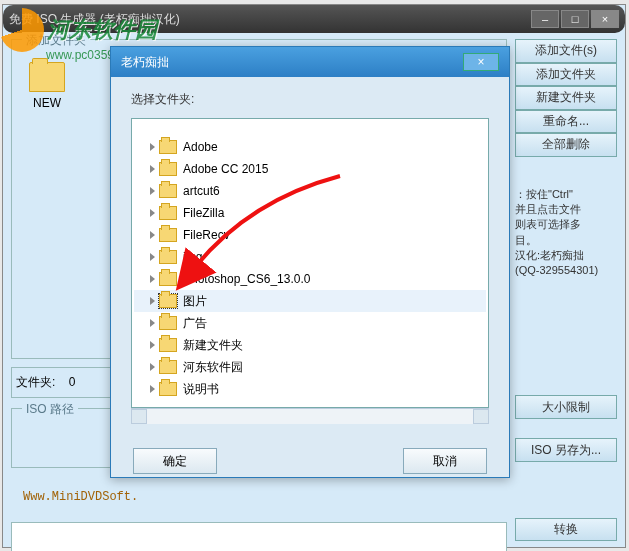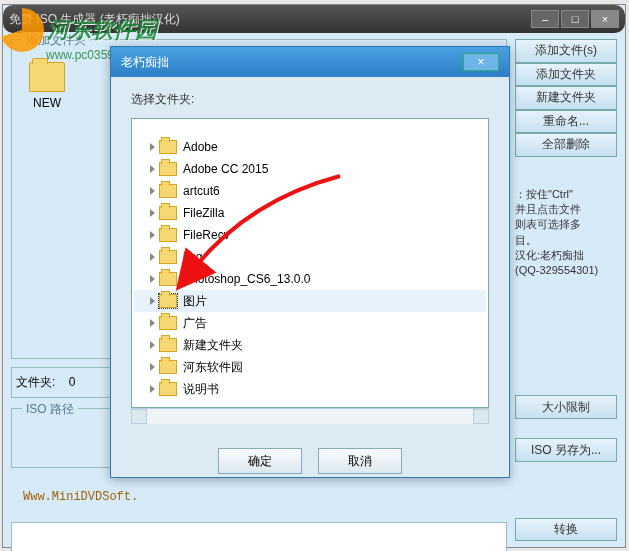"确定" .dlg-btns { justify-content: center -> space-between }
